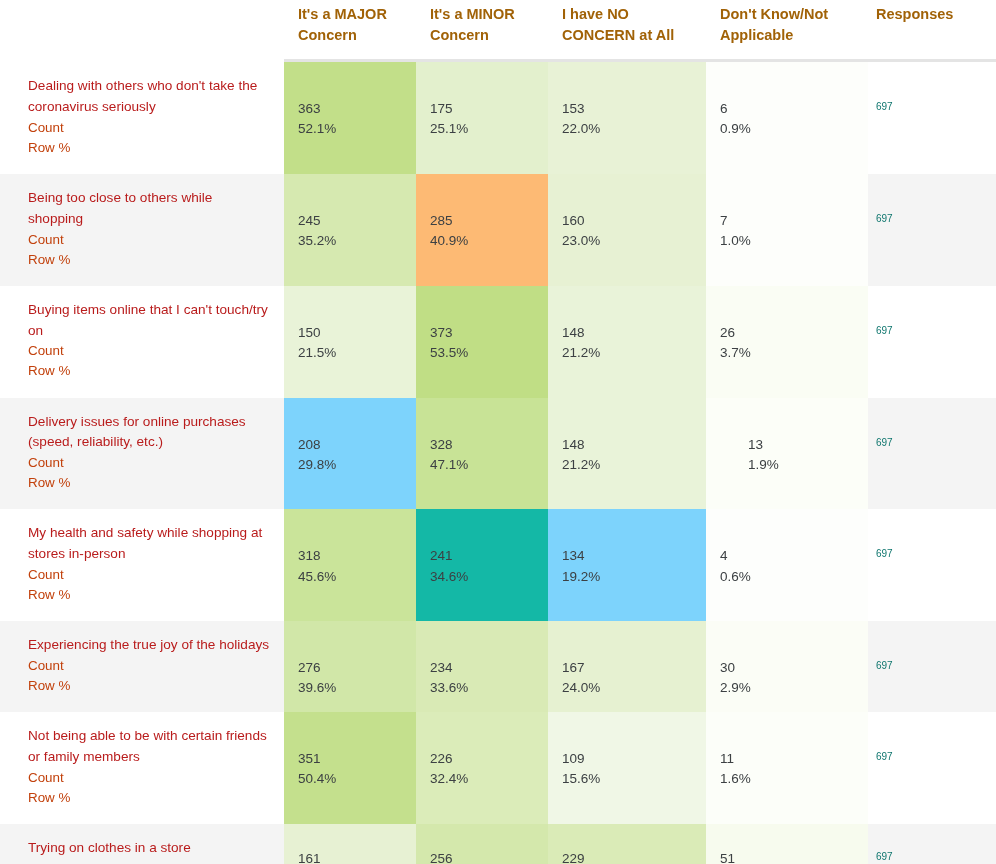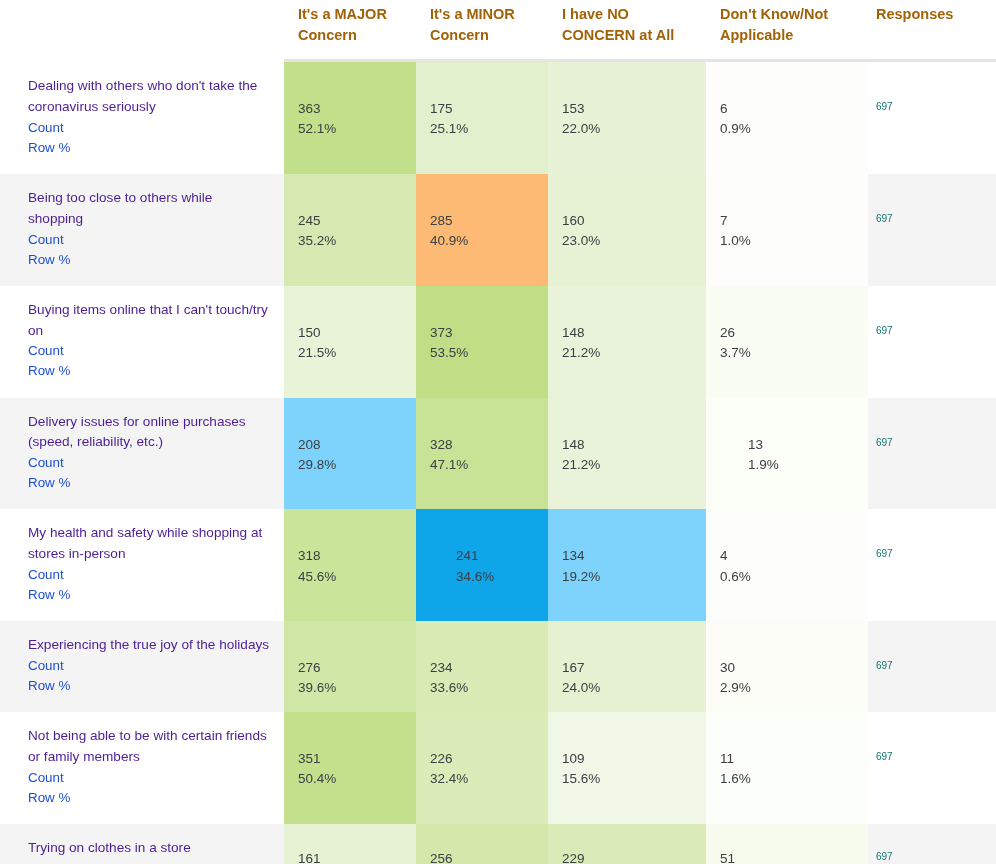"Dealing with others who don't" .q-text { color: #4c1d95 -> #b91c1c }
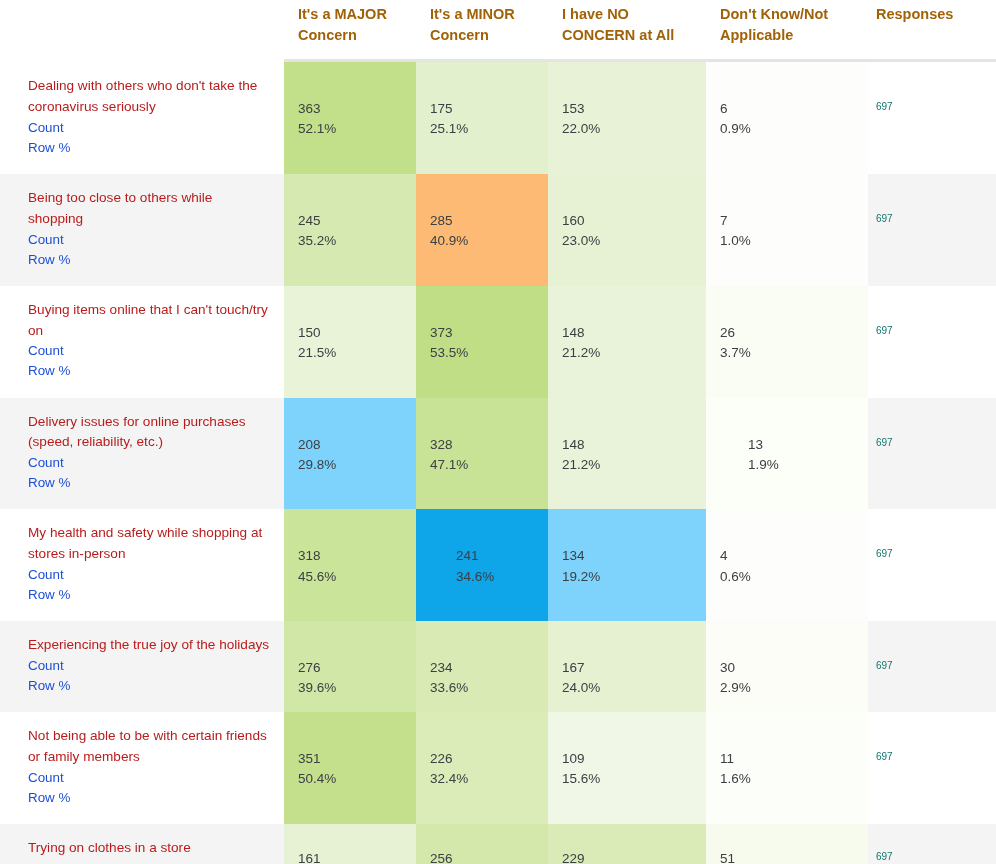"Count" .sub-lab { color: #1d4ed8 -> #c2410c }
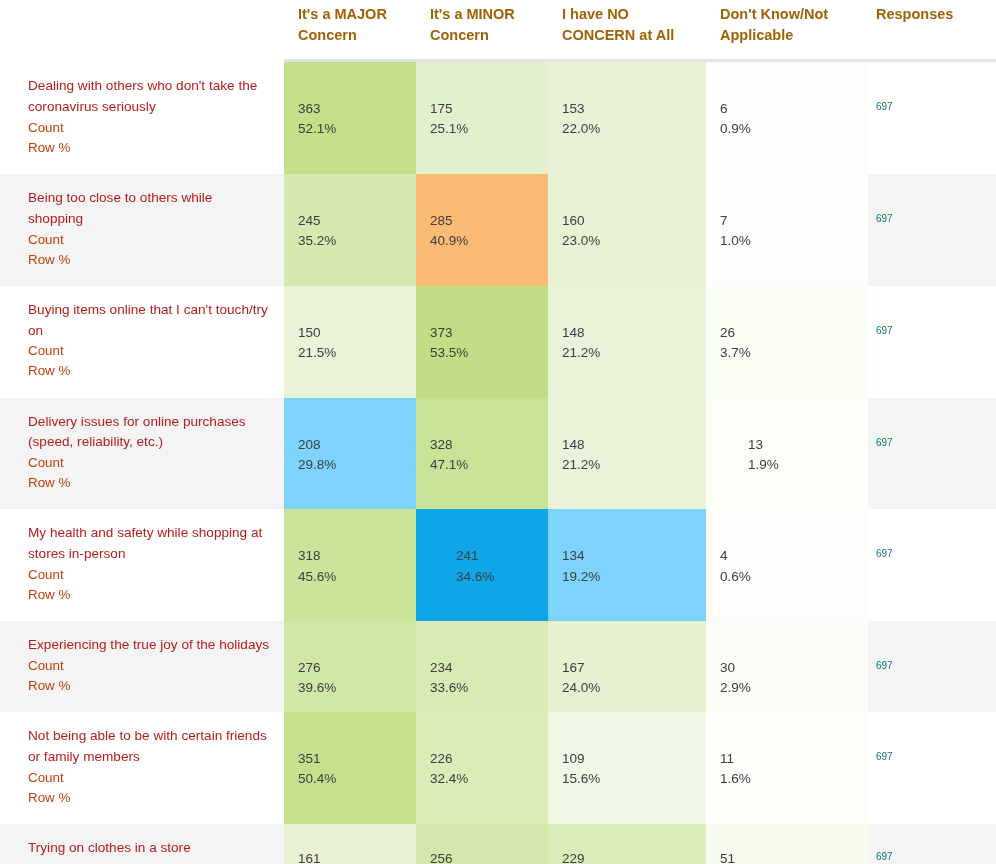"241" td.data-cell { background: #0ea5e9 -> #14b8a6; padding-left: 26px -> none }
